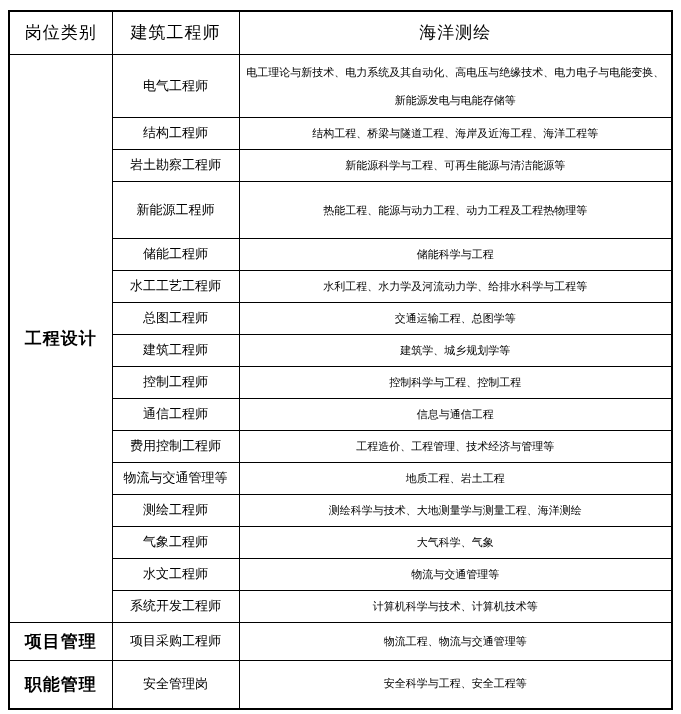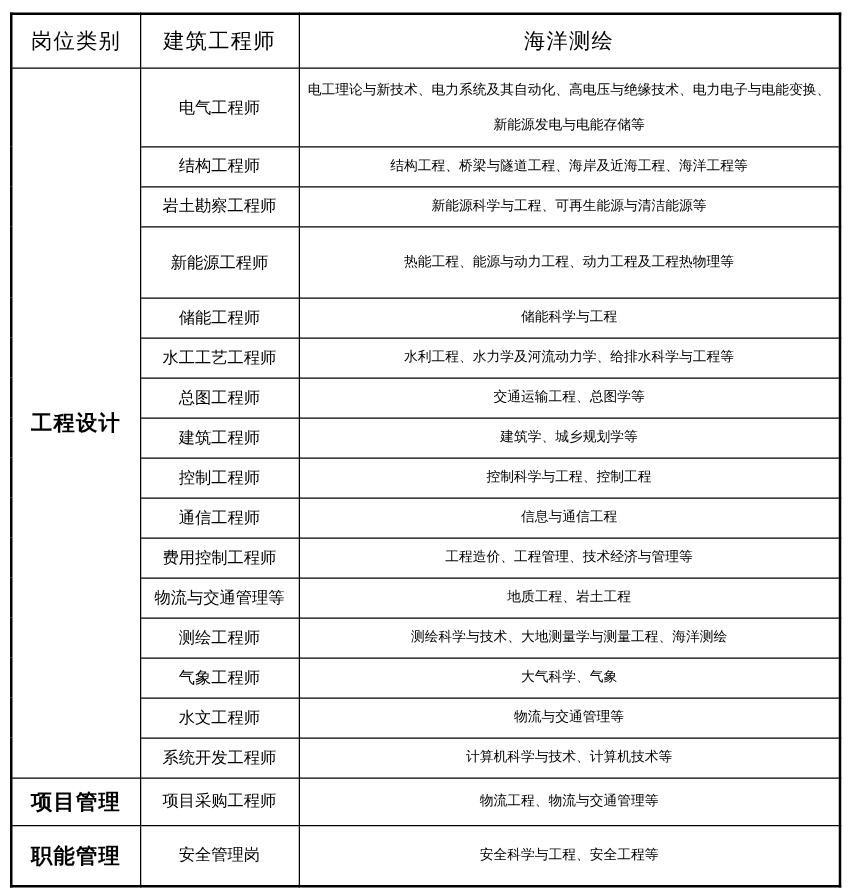"职能管理" tbody tr:nth-child(18) { font-family: none -> Liberation Mono, monospace }
